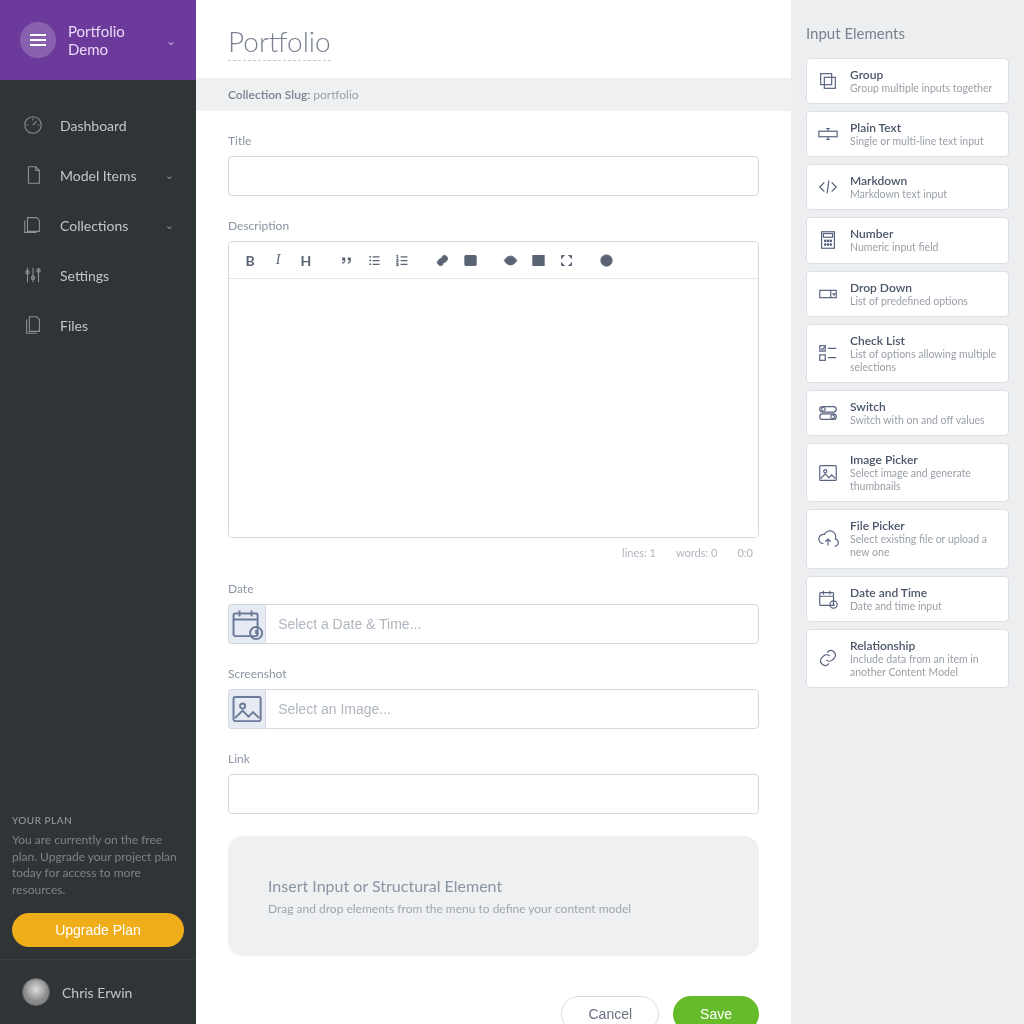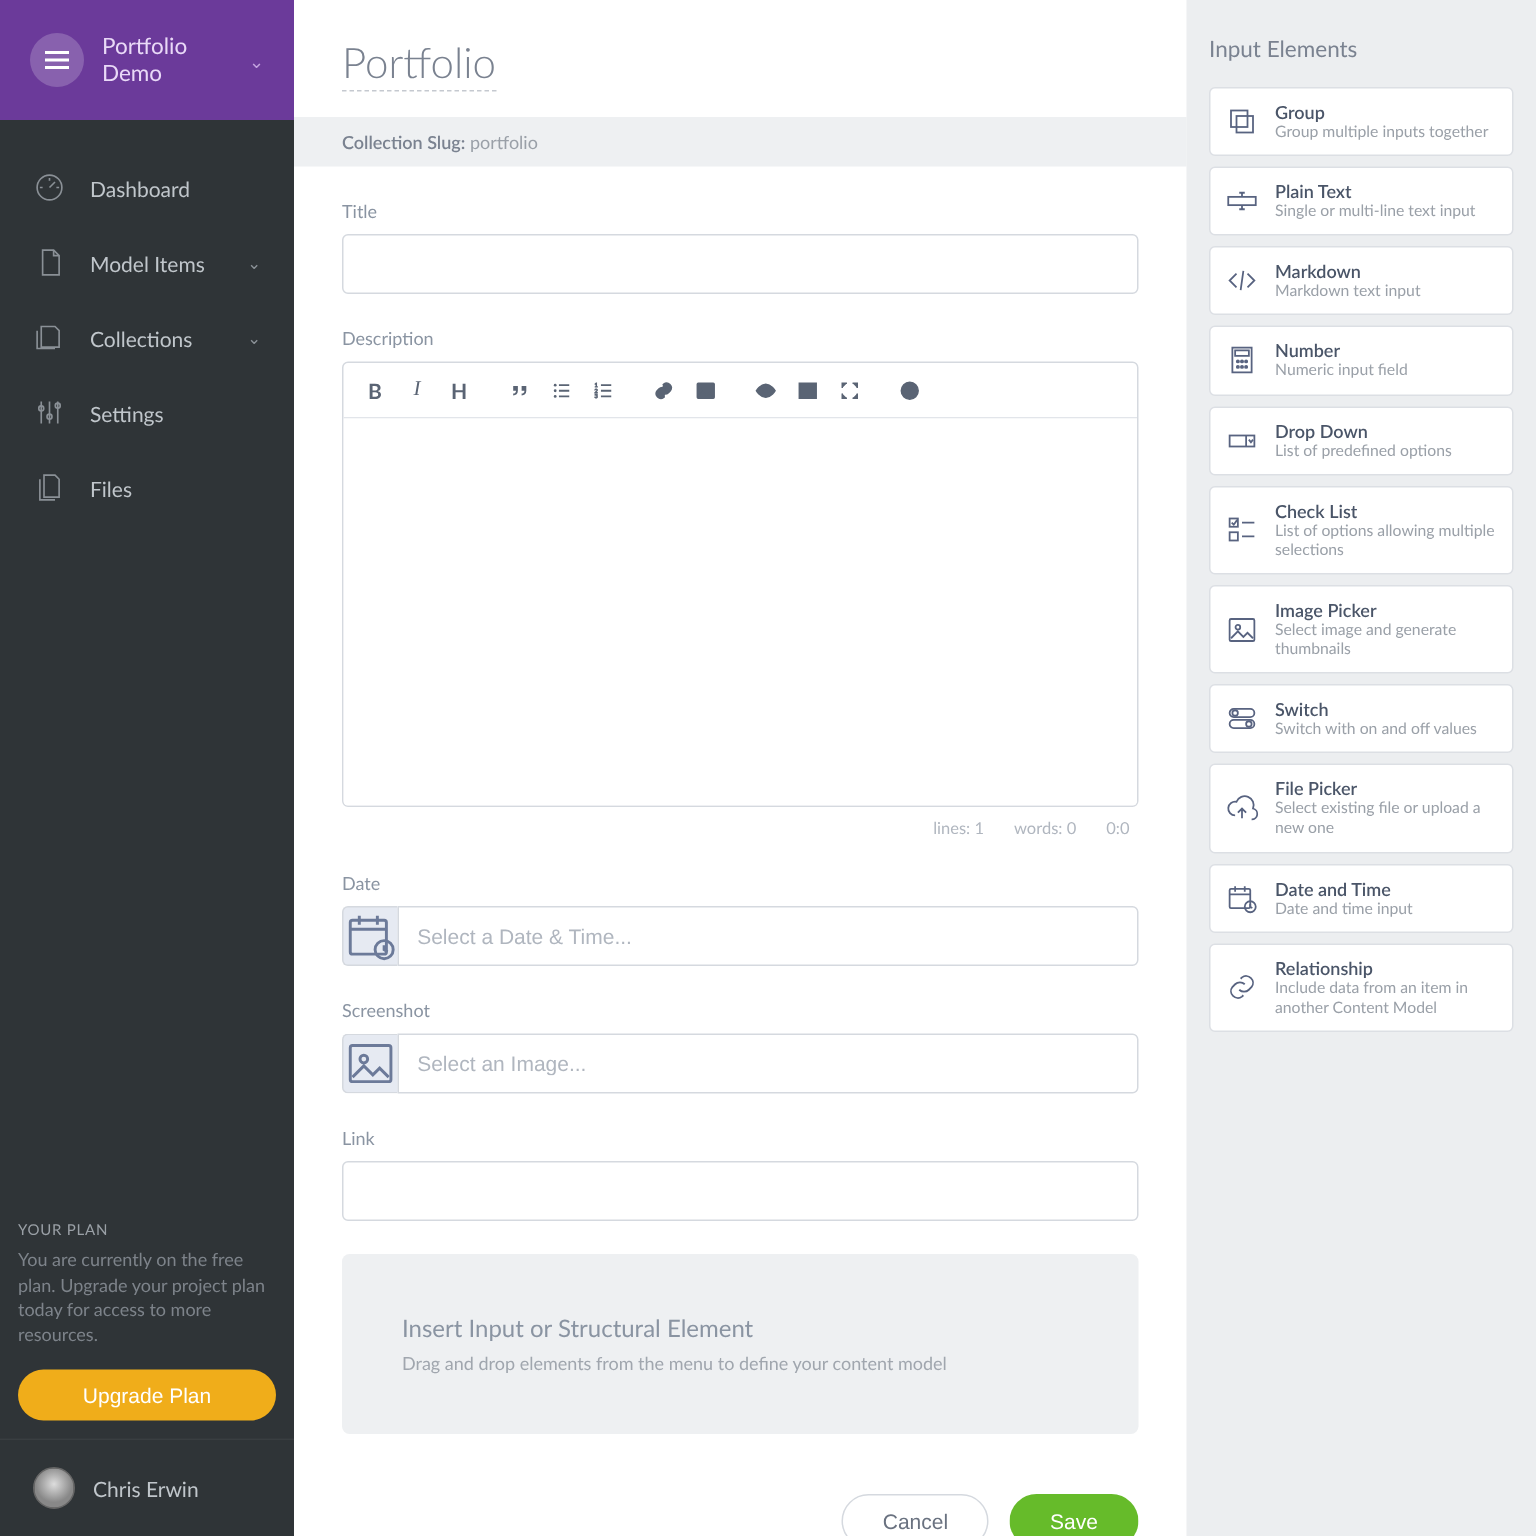"Image Picker" div.pal-item { order: before "Switch" -> after "Switch" }
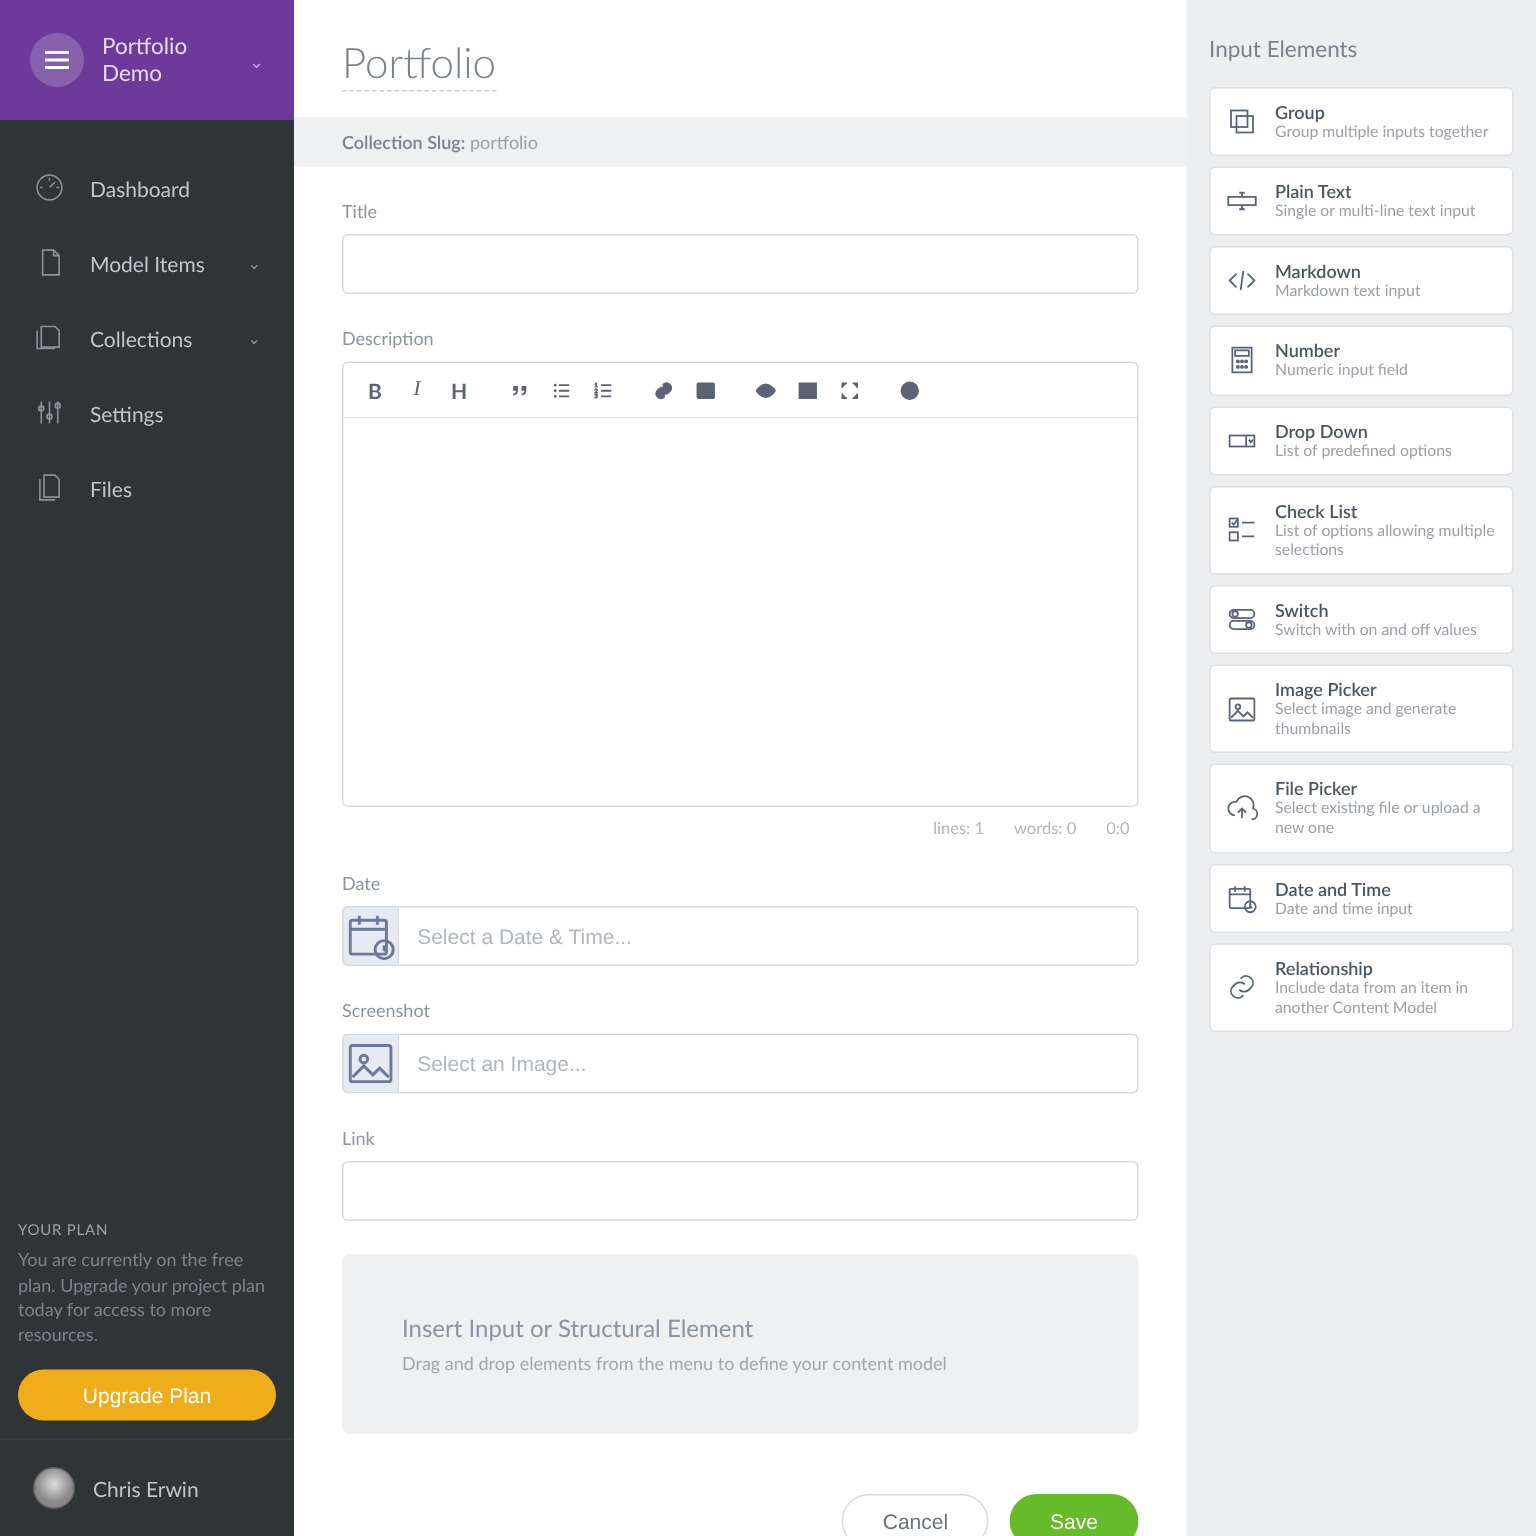"Insert Input or Structural Element" .dropzone { border-radius: 5px -> 15px }
